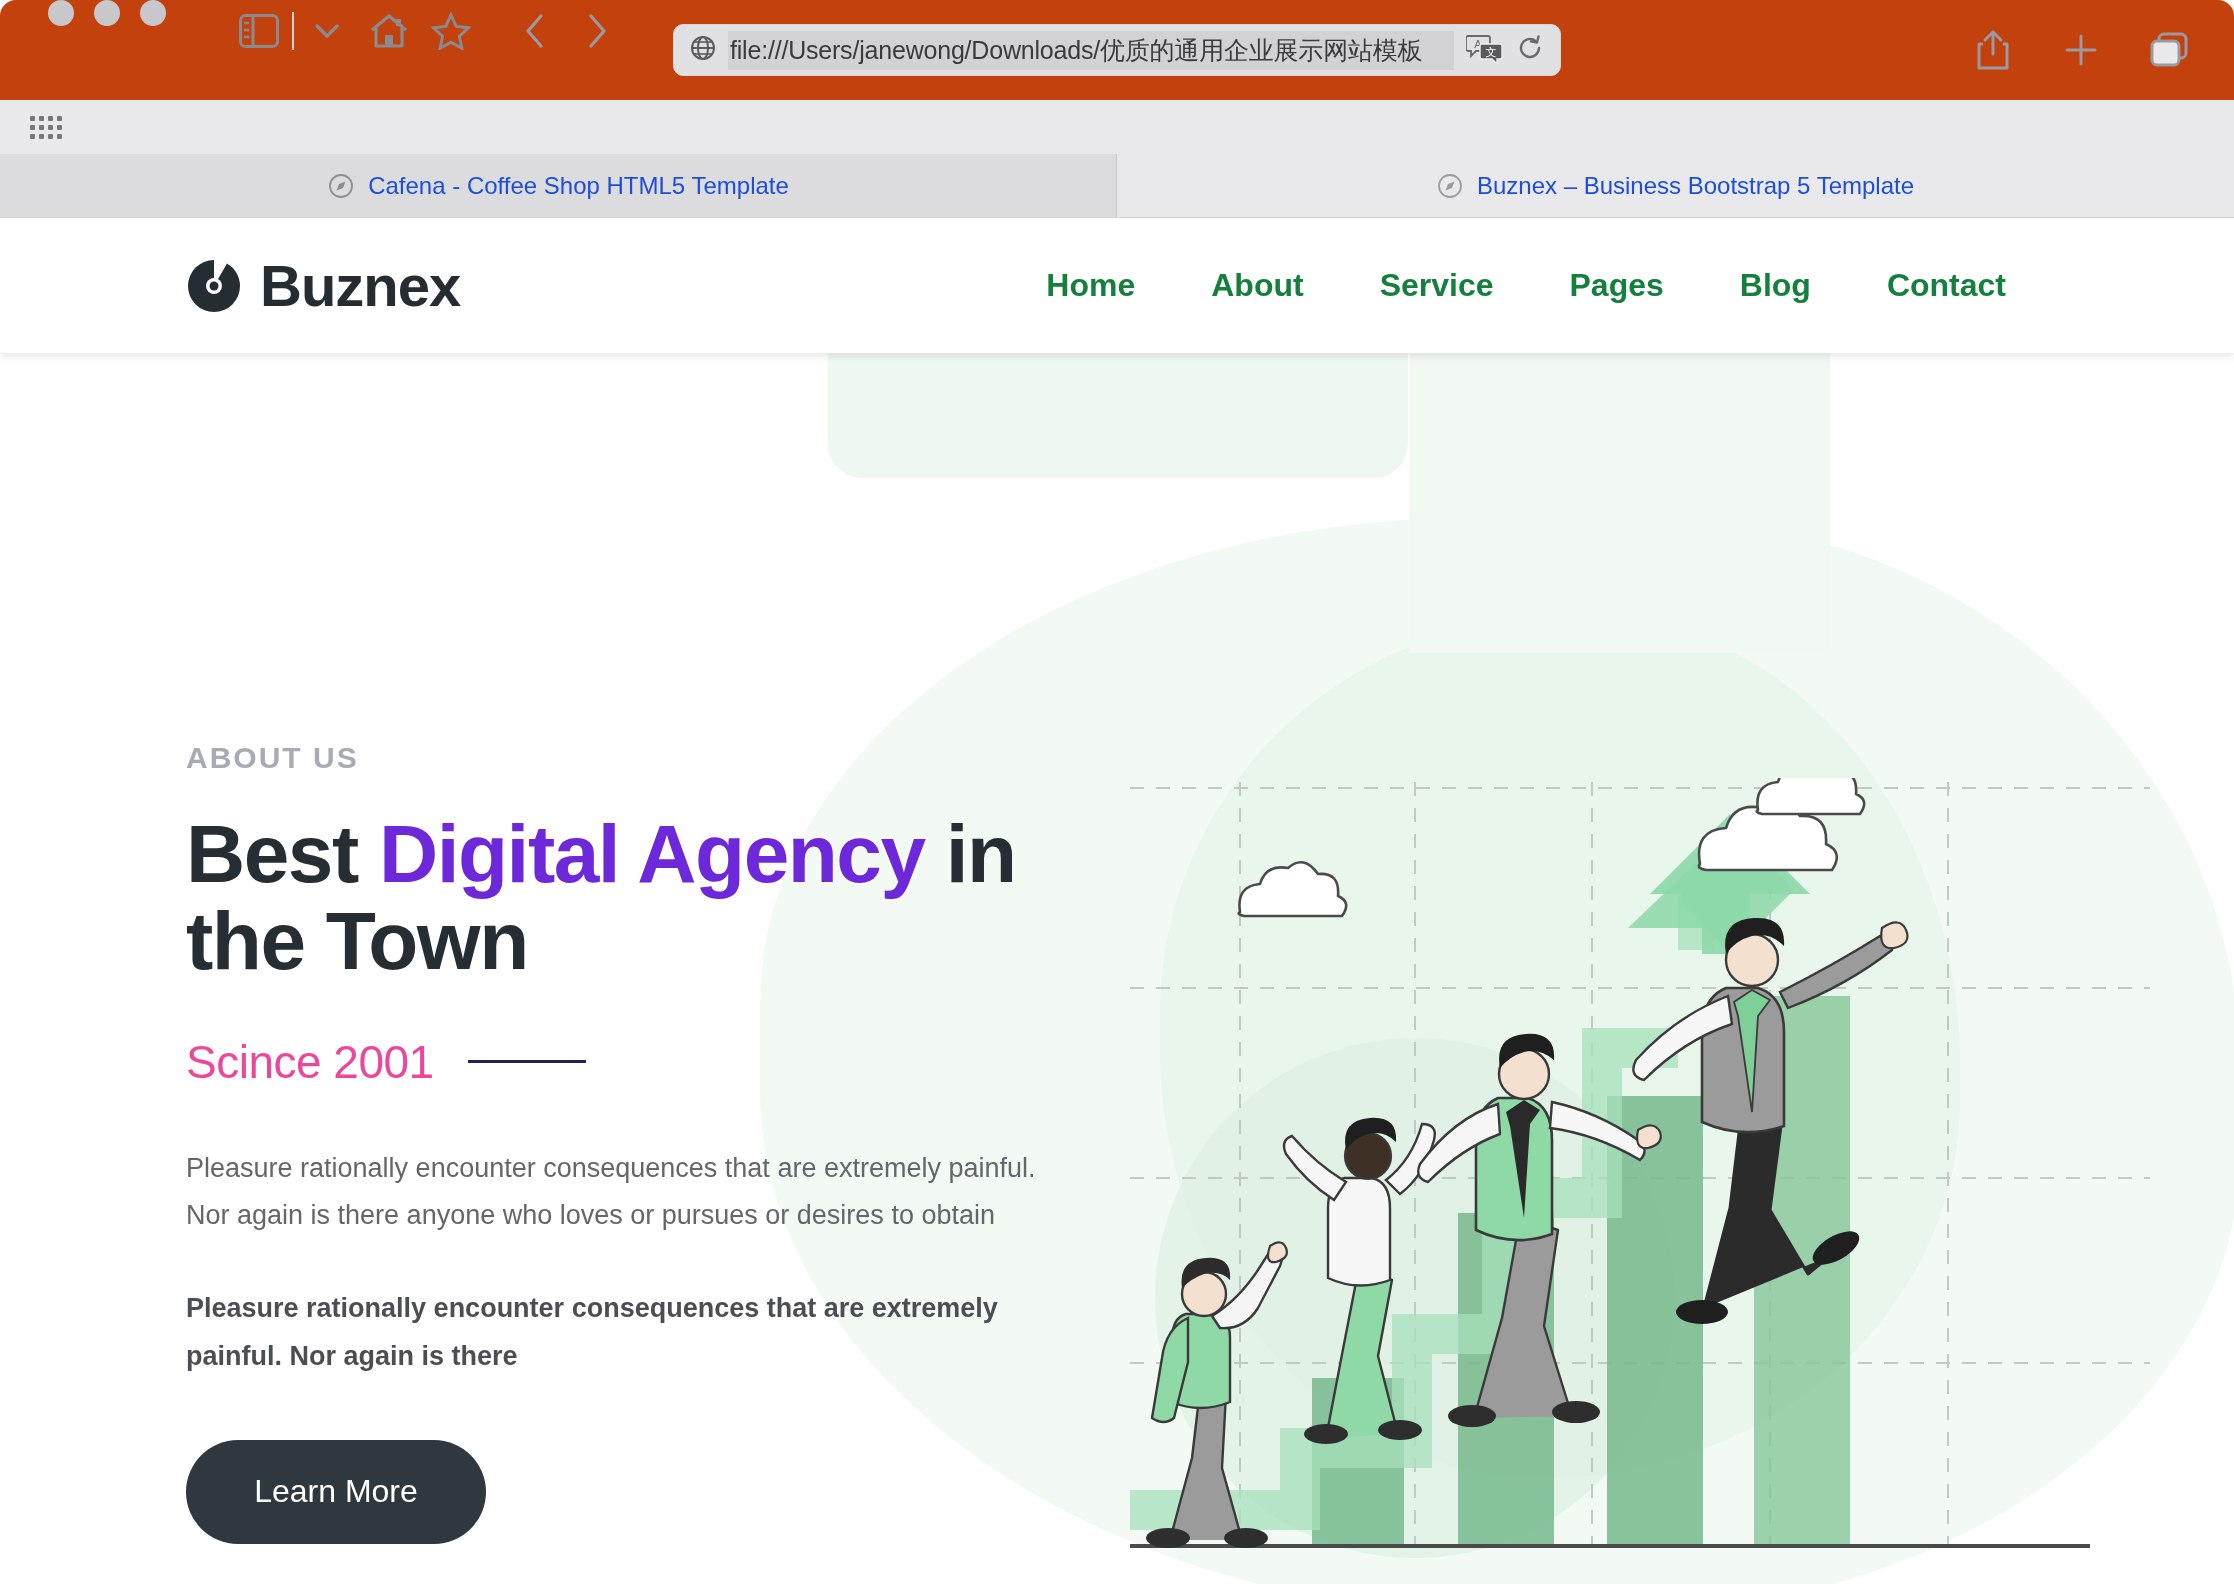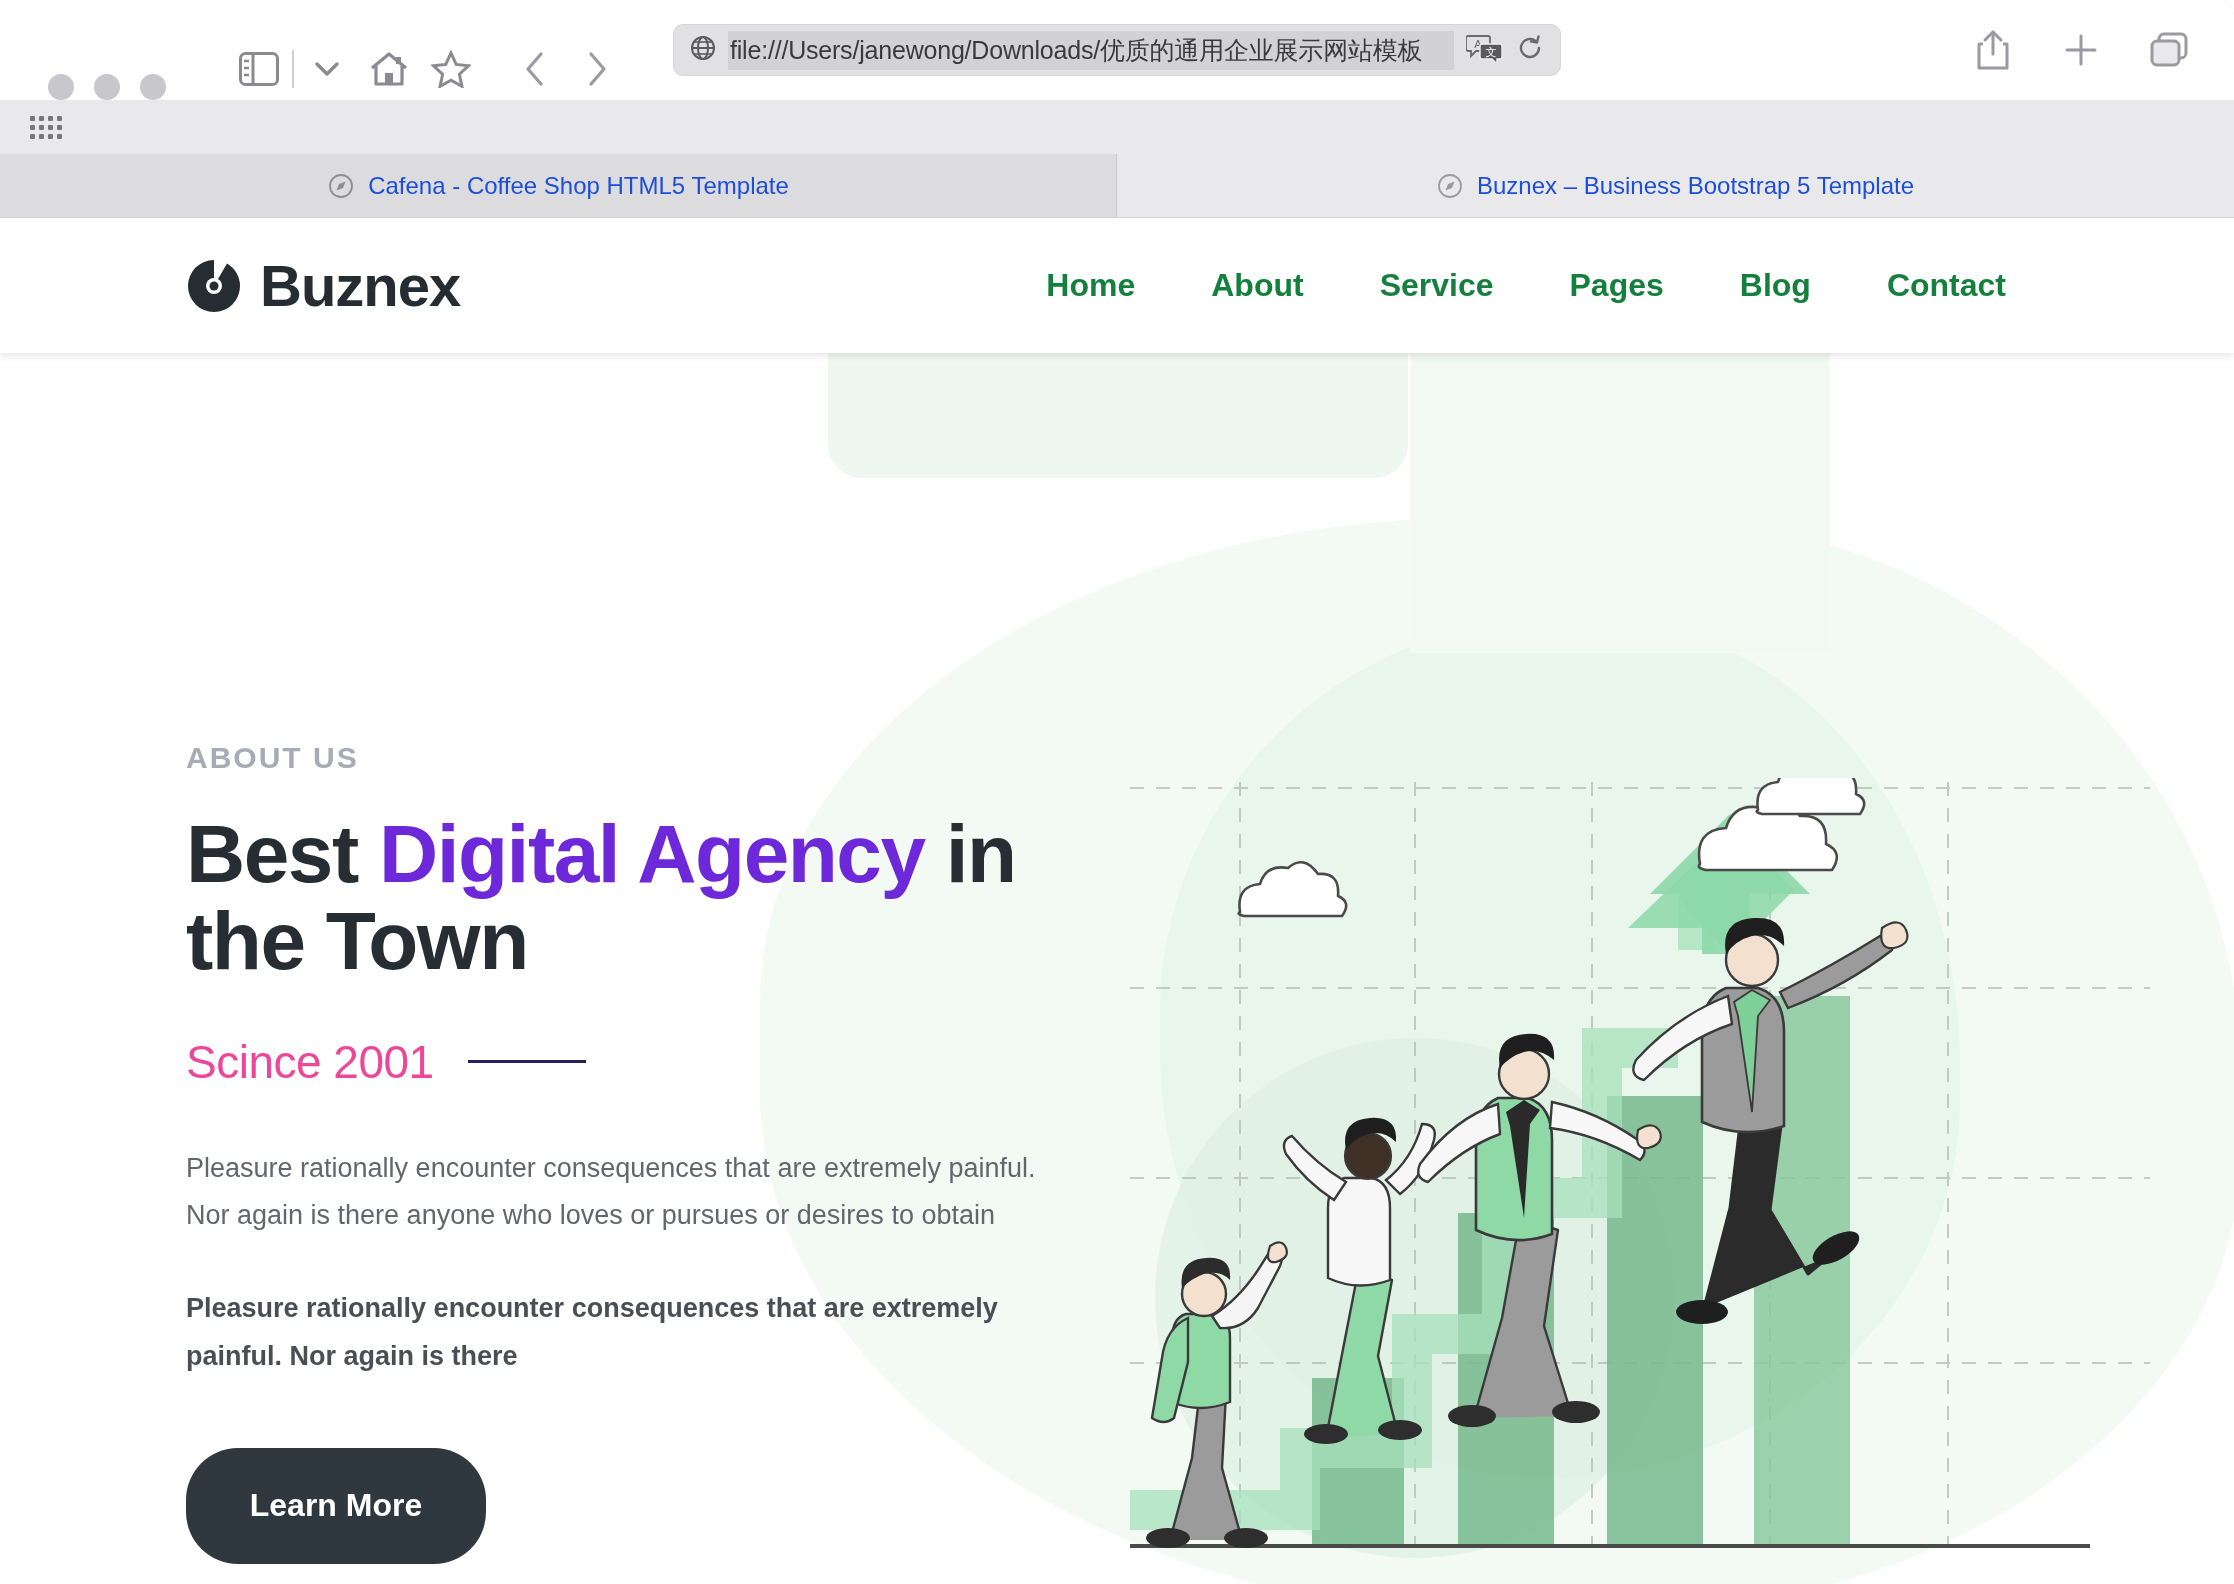"file:///Users/janewong/Downloads/优质的通用企业" .toolbar { align-items: flex-end -> flex-start; background: #ffffff -> #c2410c }
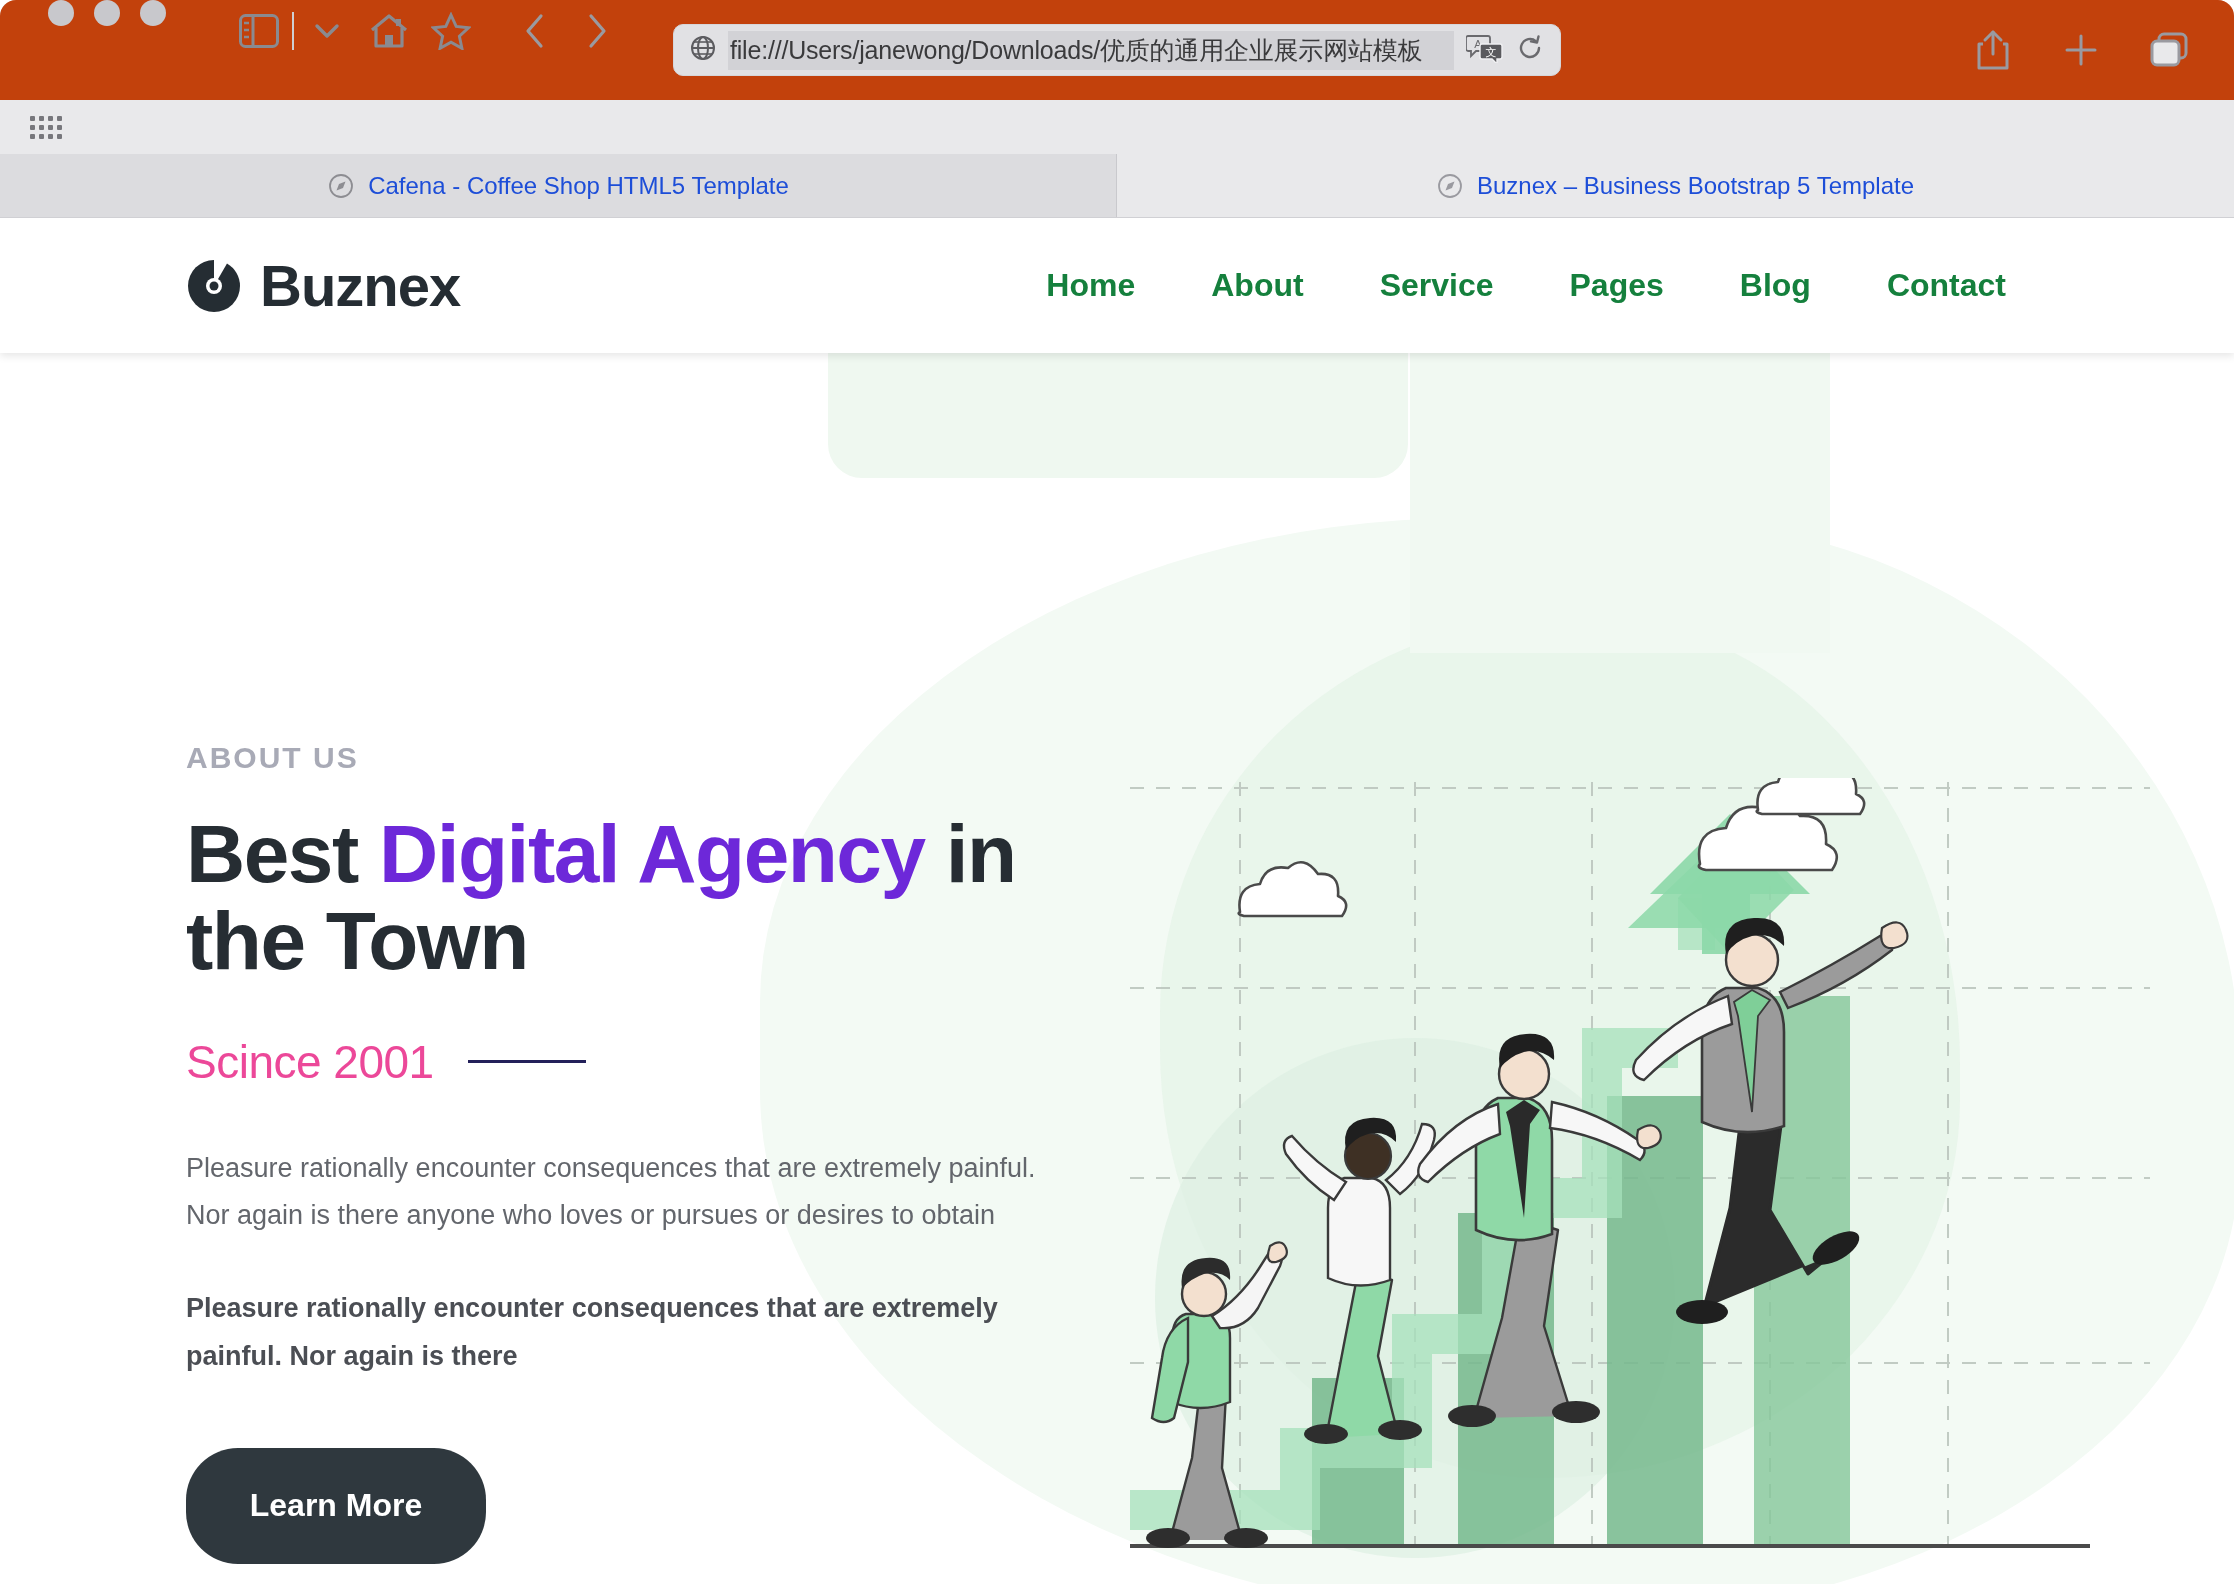"Learn More" .btn-learn { font-weight: bold -> normal; height: 116px -> 104px; margin-top: 22px -> 14px }
